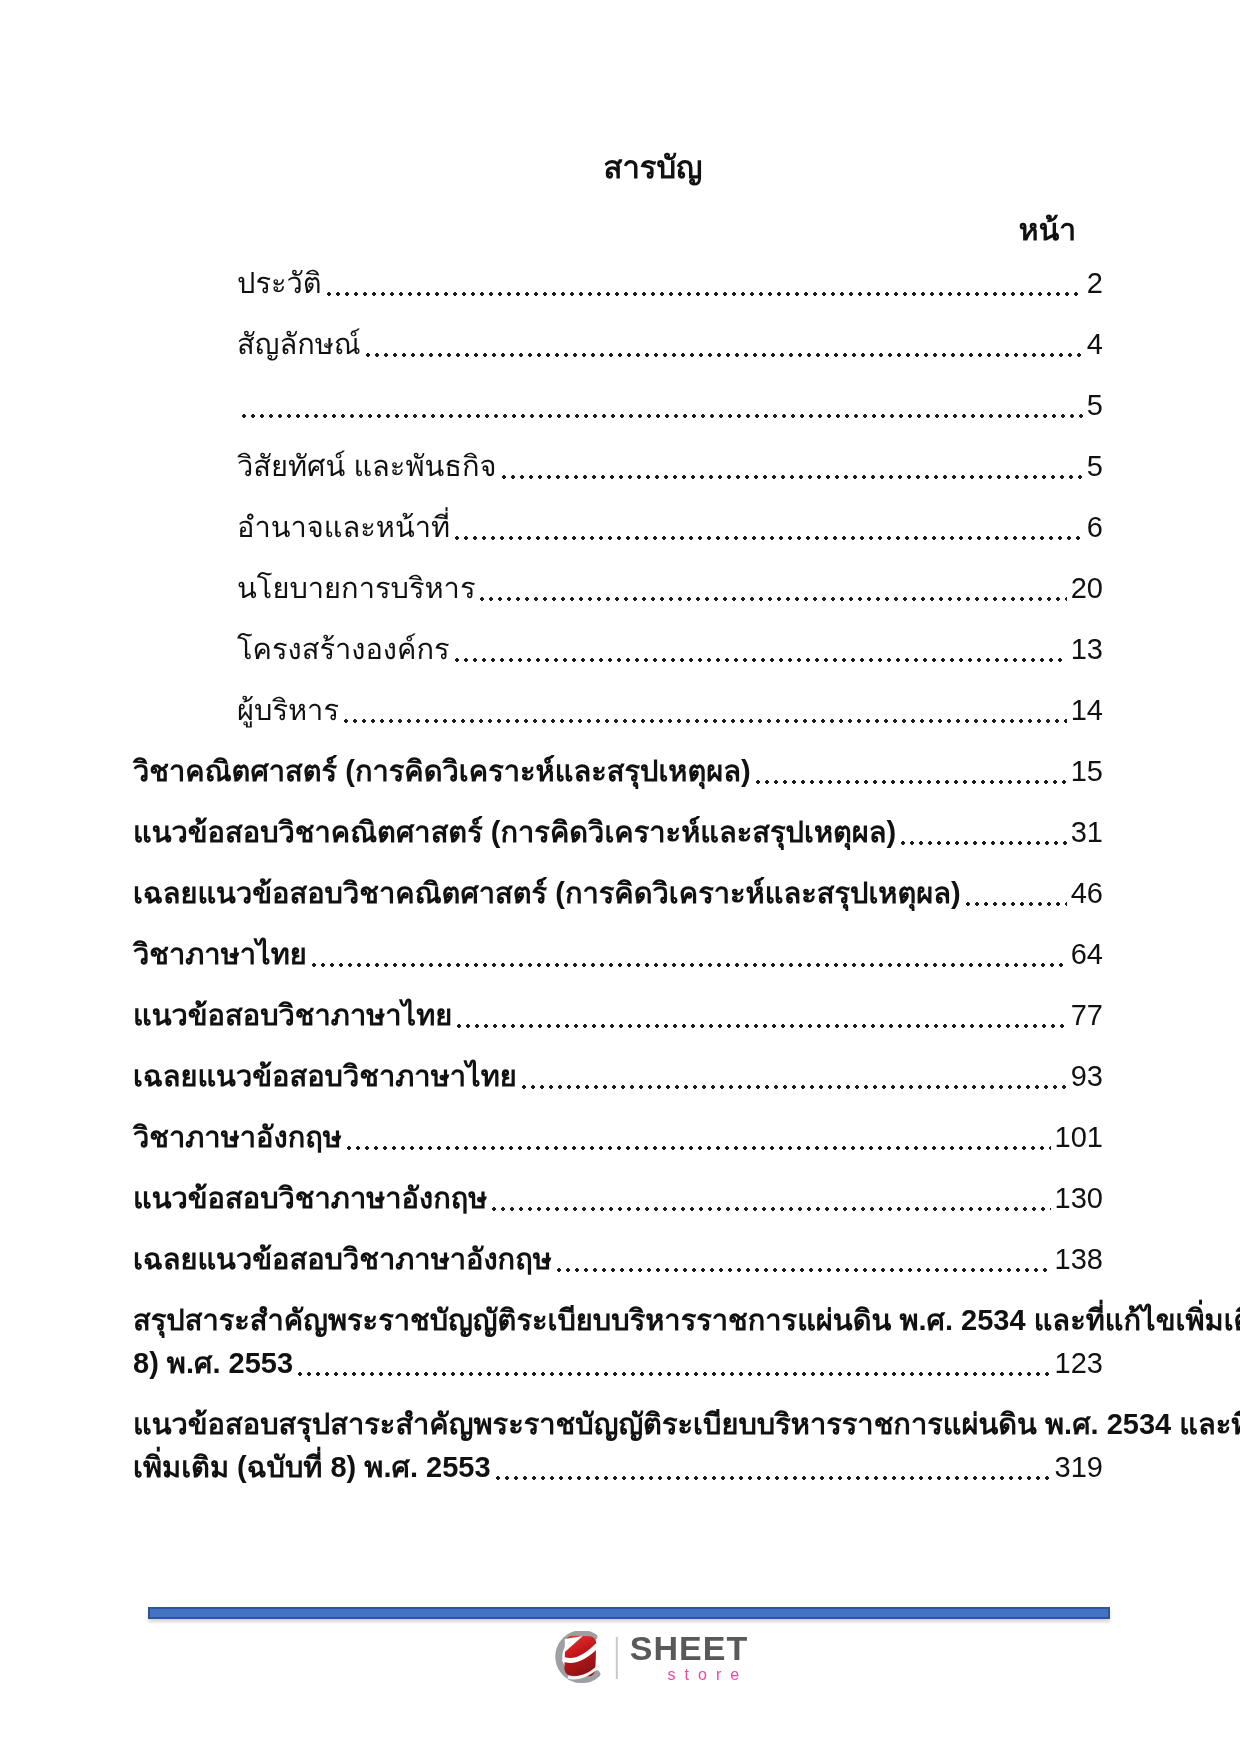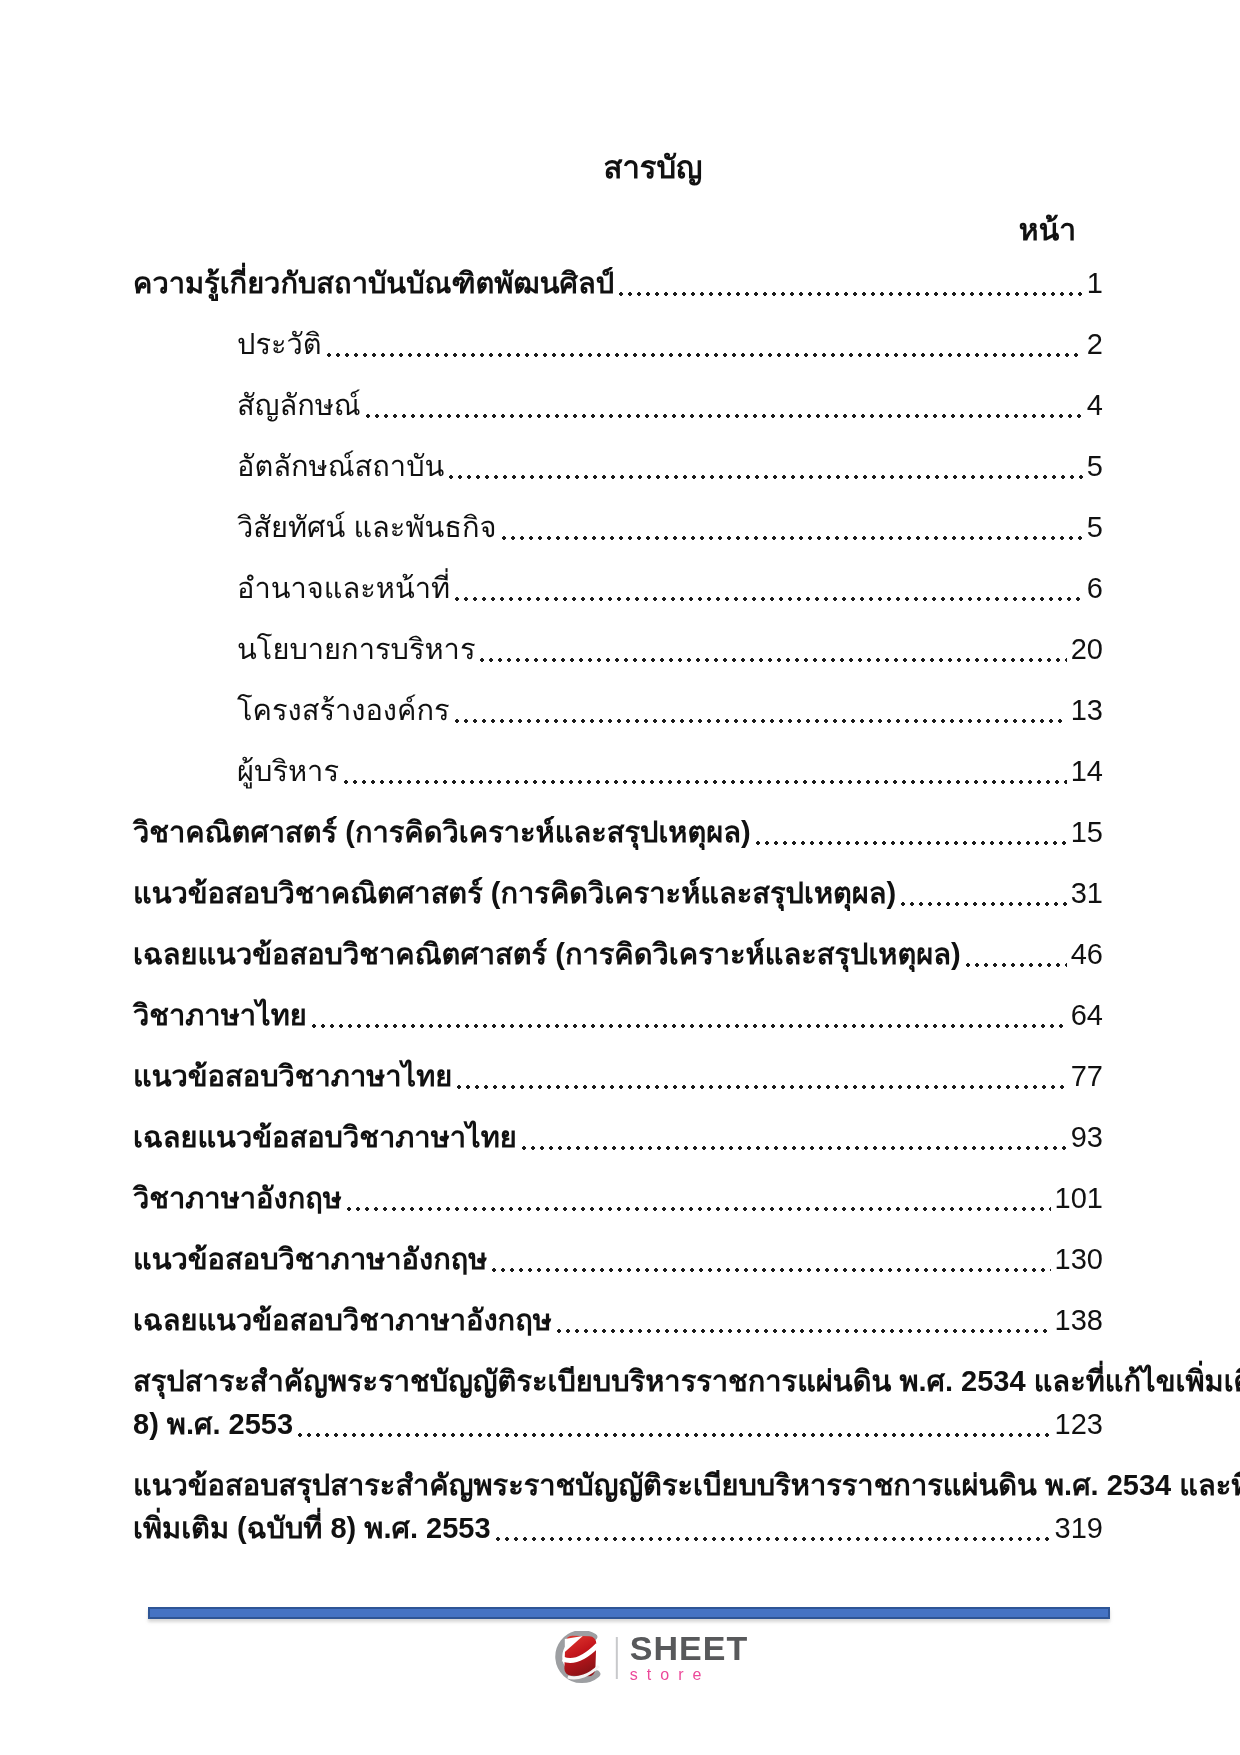"ความรู้เกี่ยวกับสถาบันบัณฑิตพัฒนศิลป์" div.toc-row { html: <div> <div> <span>ความรู้เกี่ยวกับสถาบันบัณฑิตพัฒนศิลป์</span> <span></span> <span>1</span> </div> </div> -> none }
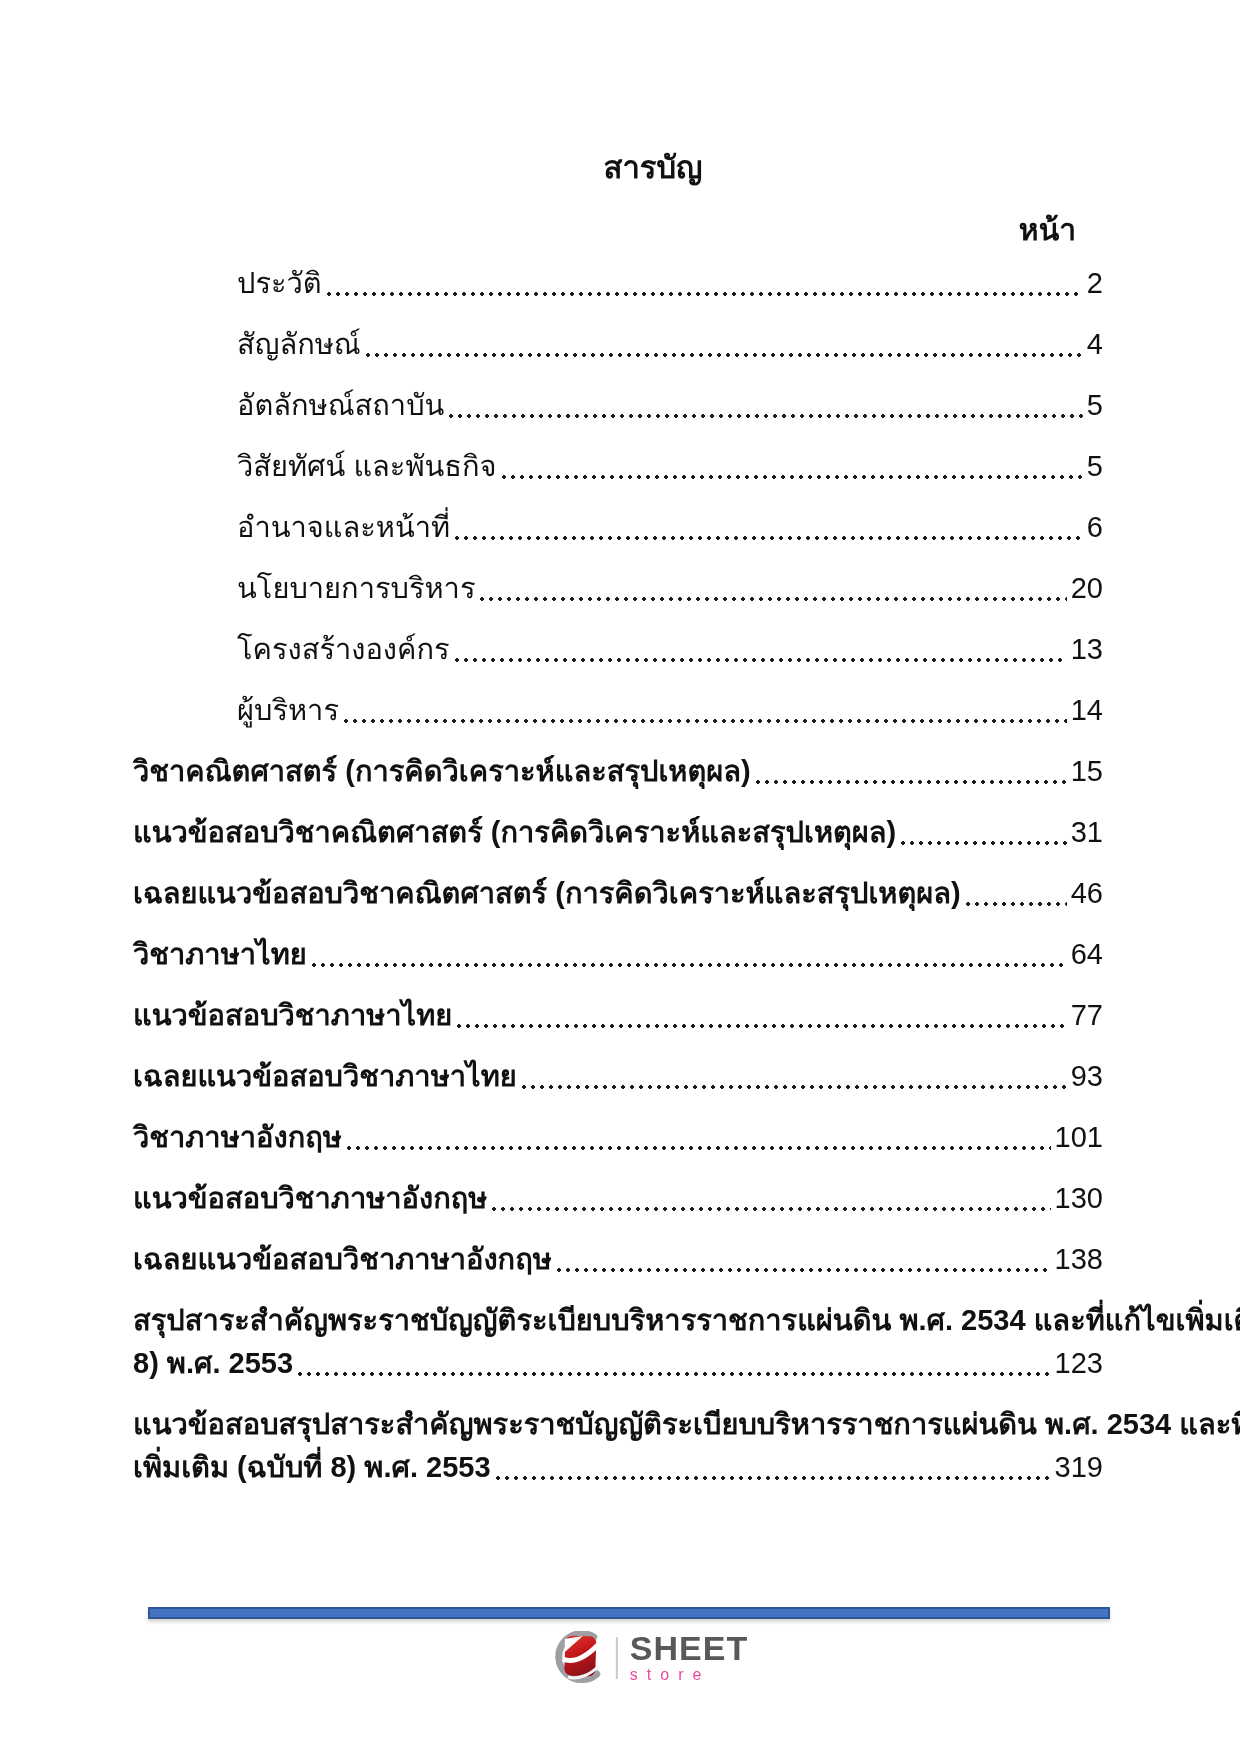"อัตลักษณ์สถาบัน" span.txt { html: <span>อัตลักษณ์สถาบัน</span> -> none }
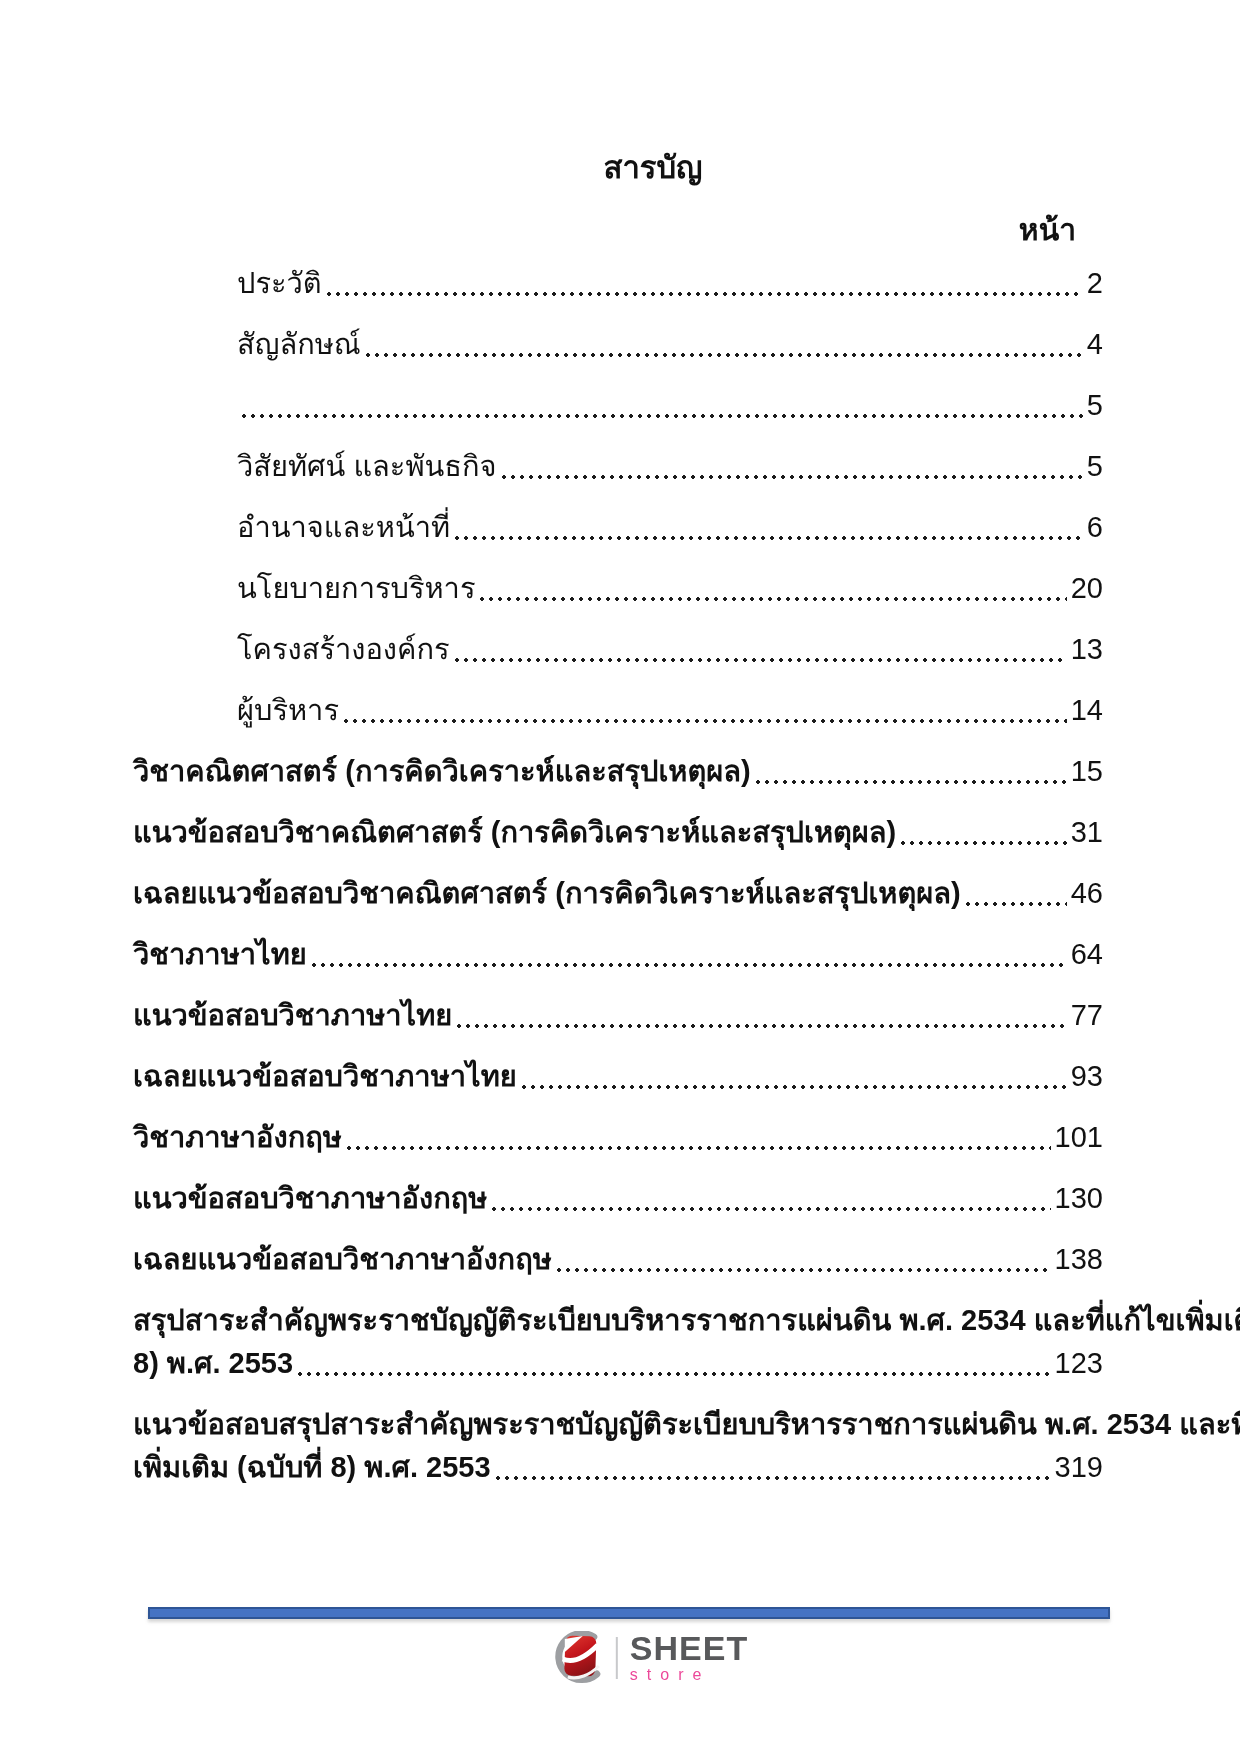"SHEET" .brand { text-align: none -> right }
